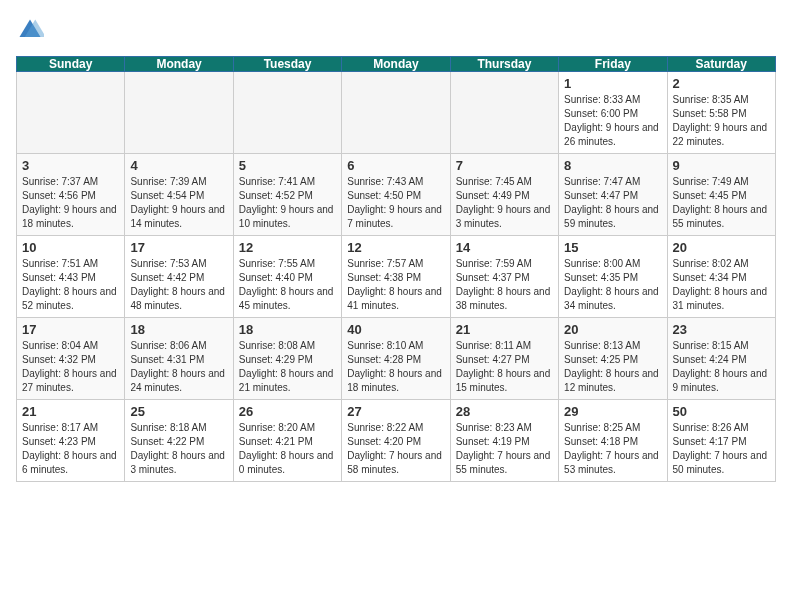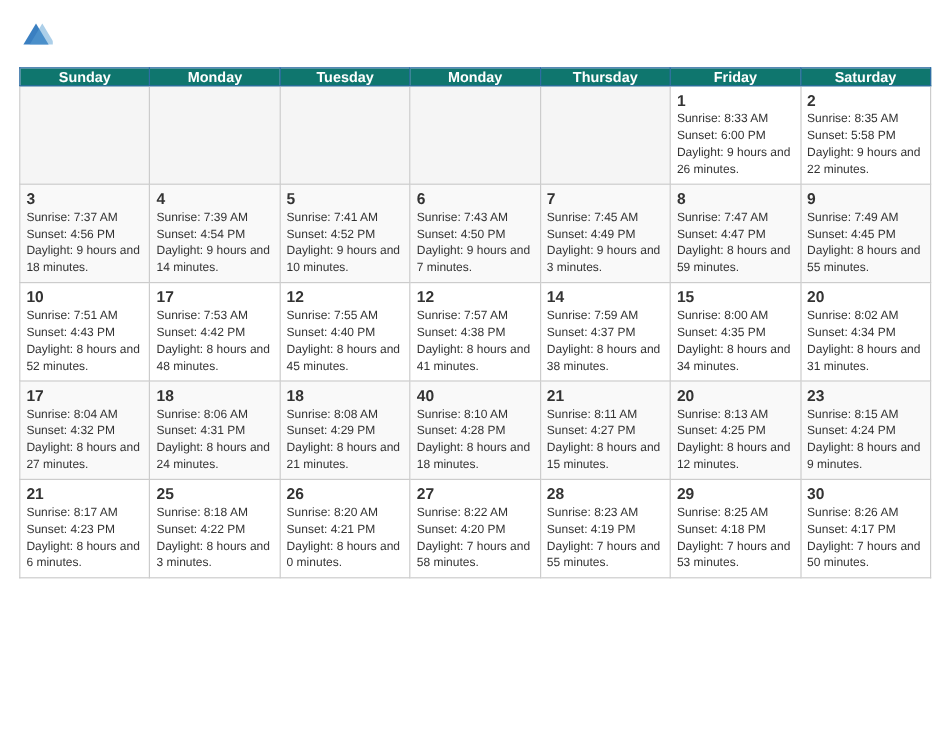"30" div.day-number { text: 30 -> 50 }
